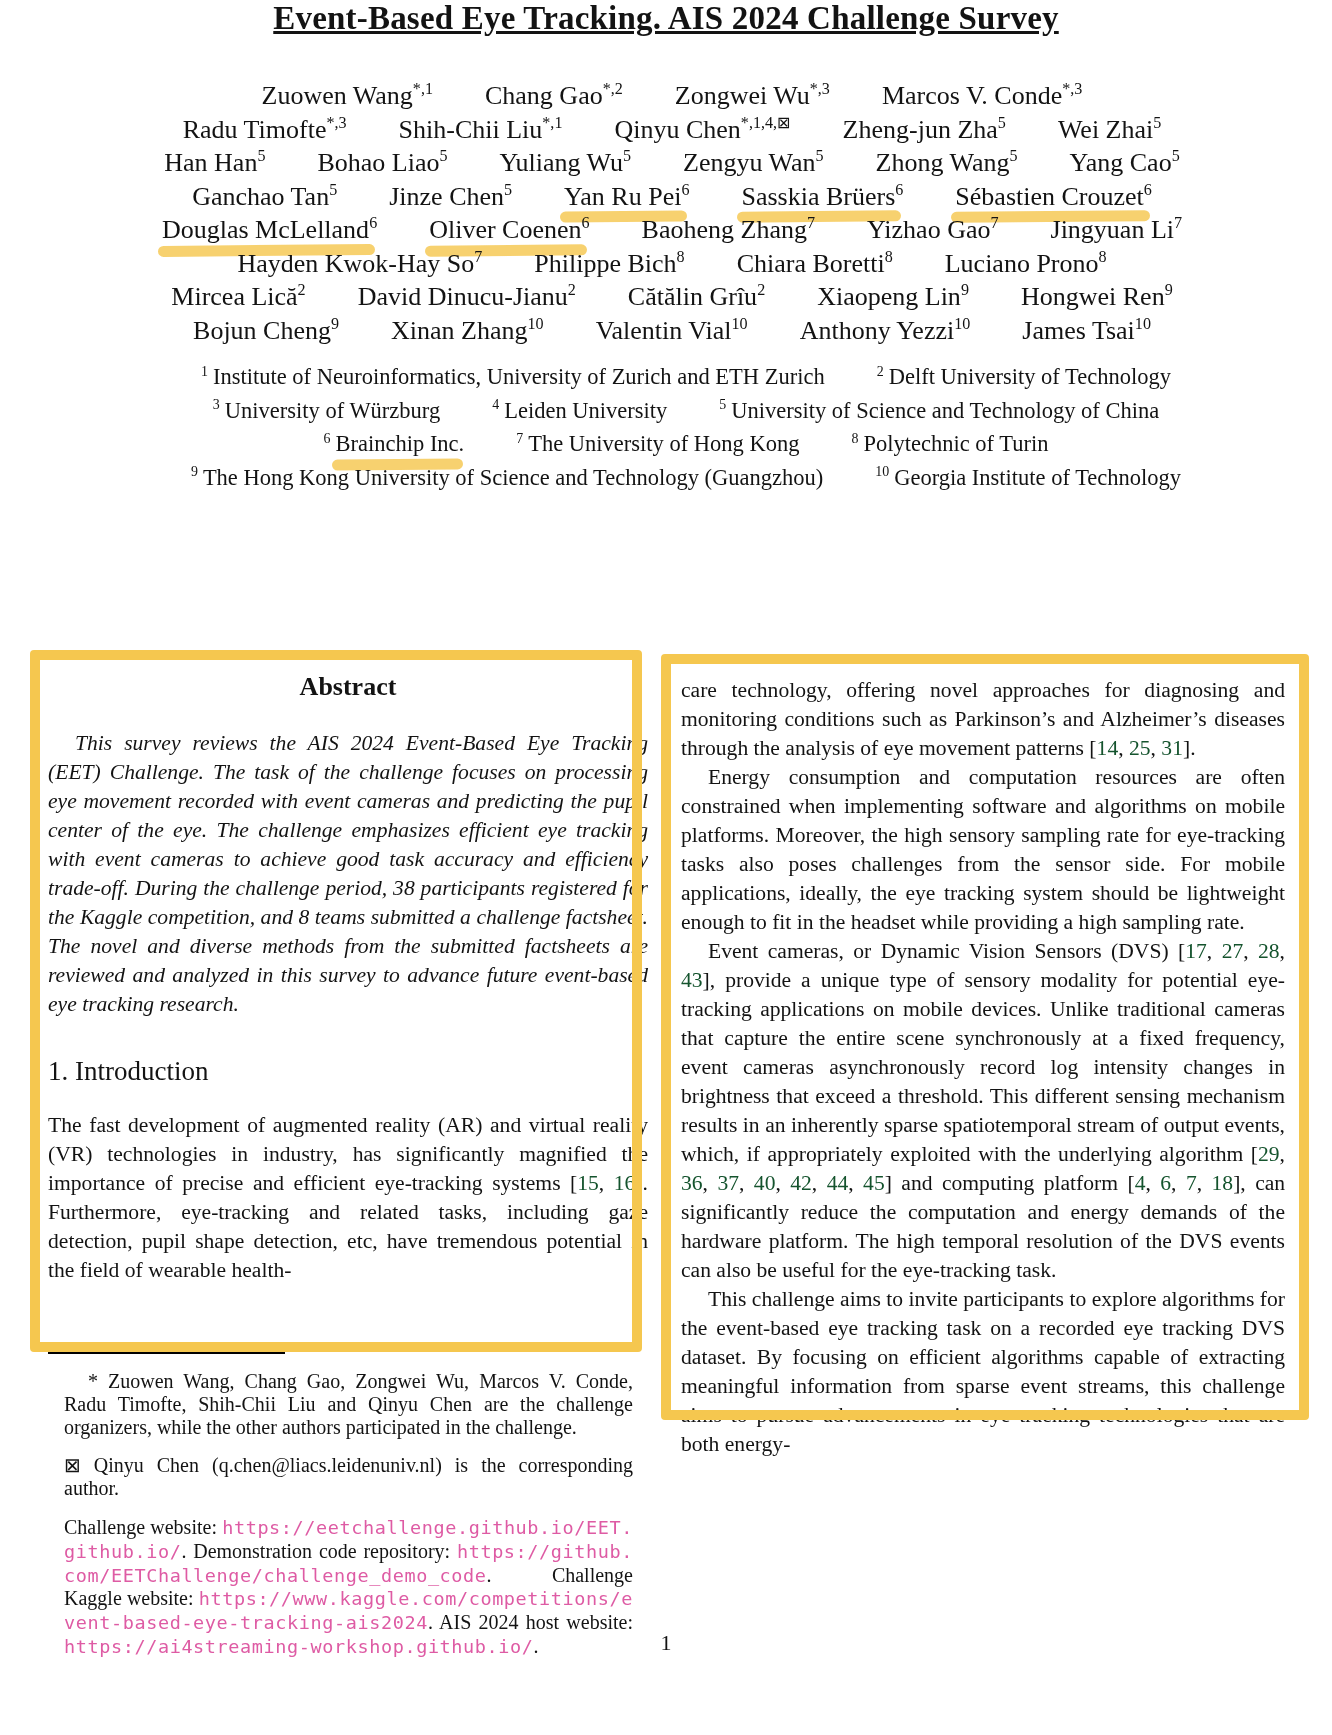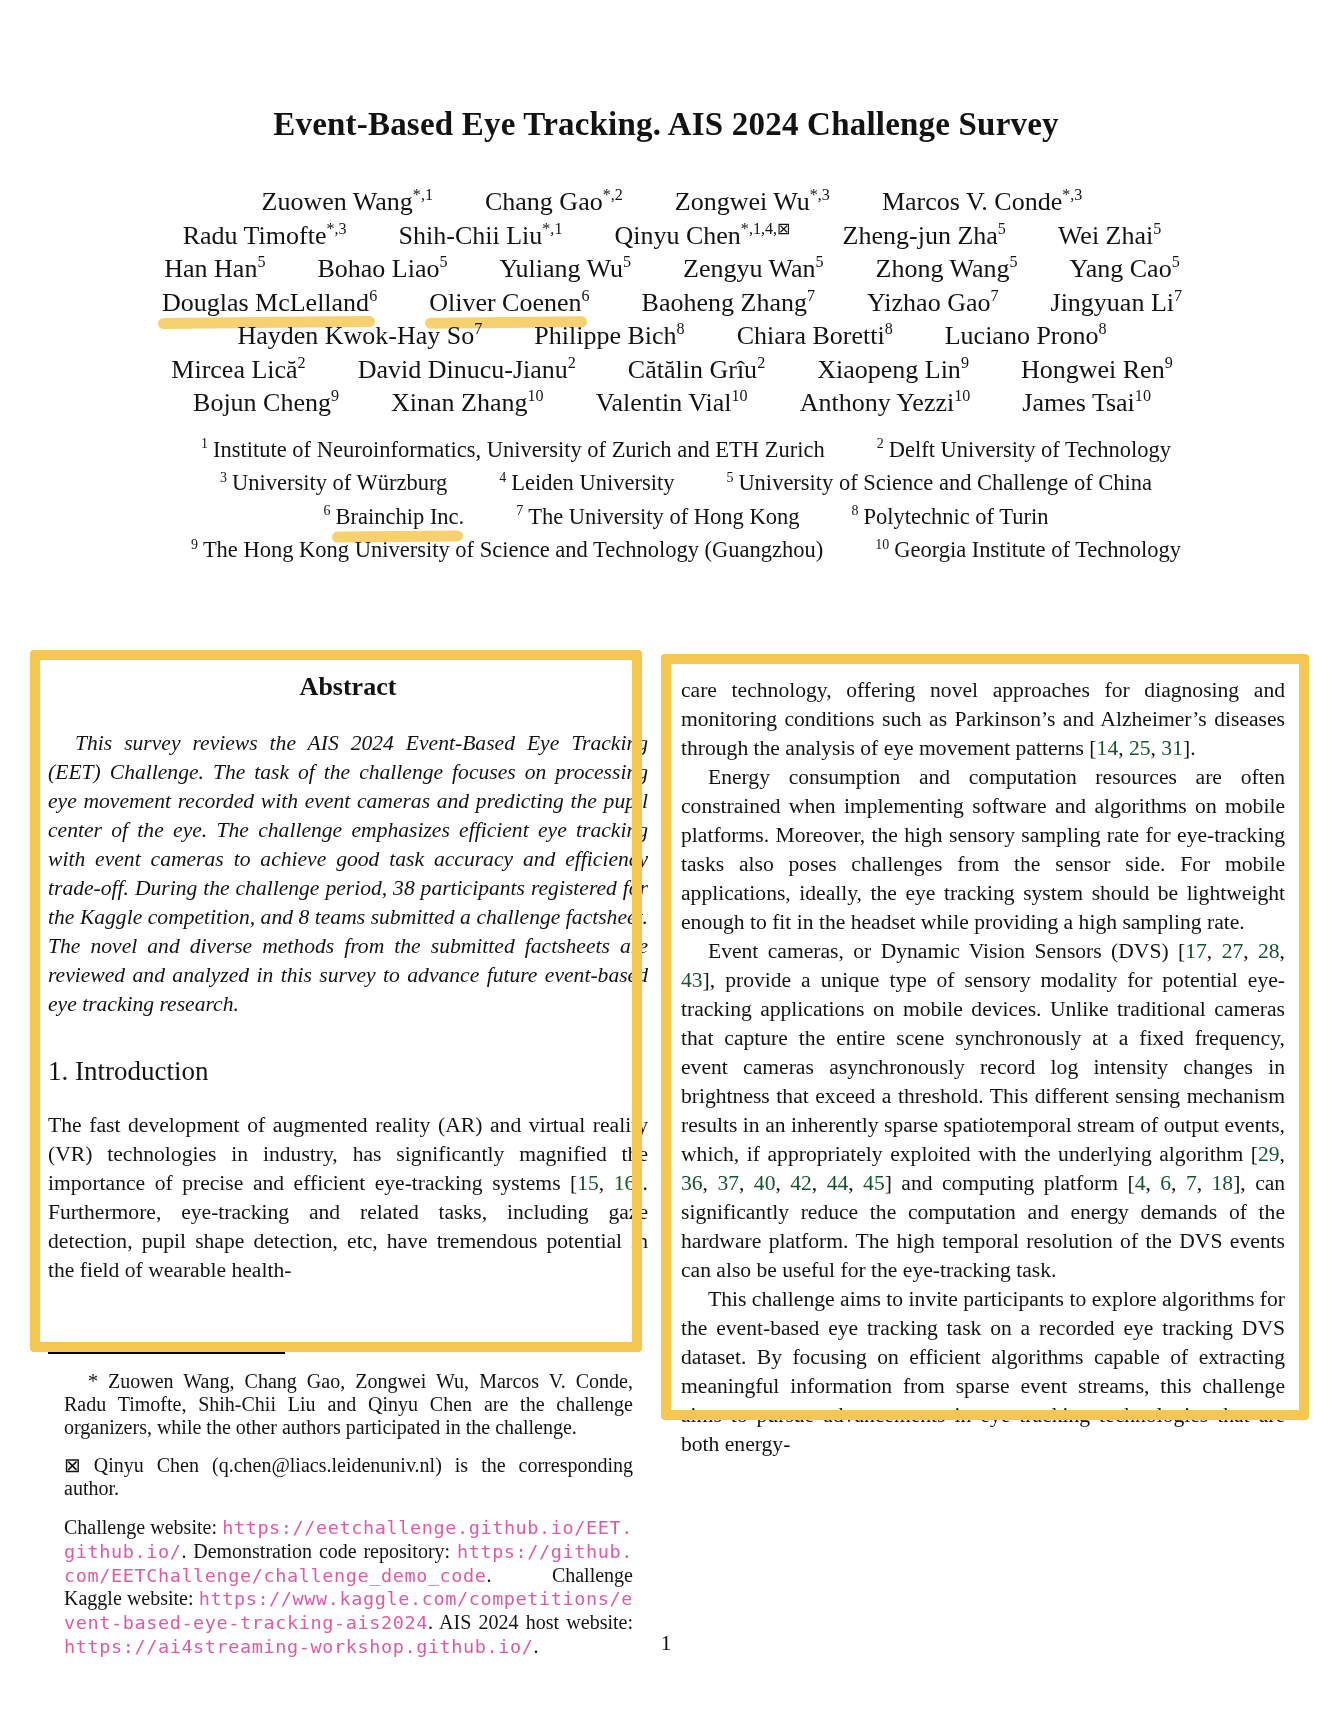"Event-Based Eye Tracking. AIS 2024" .title { padding-top: 106px -> none; text-decoration: none -> underline }
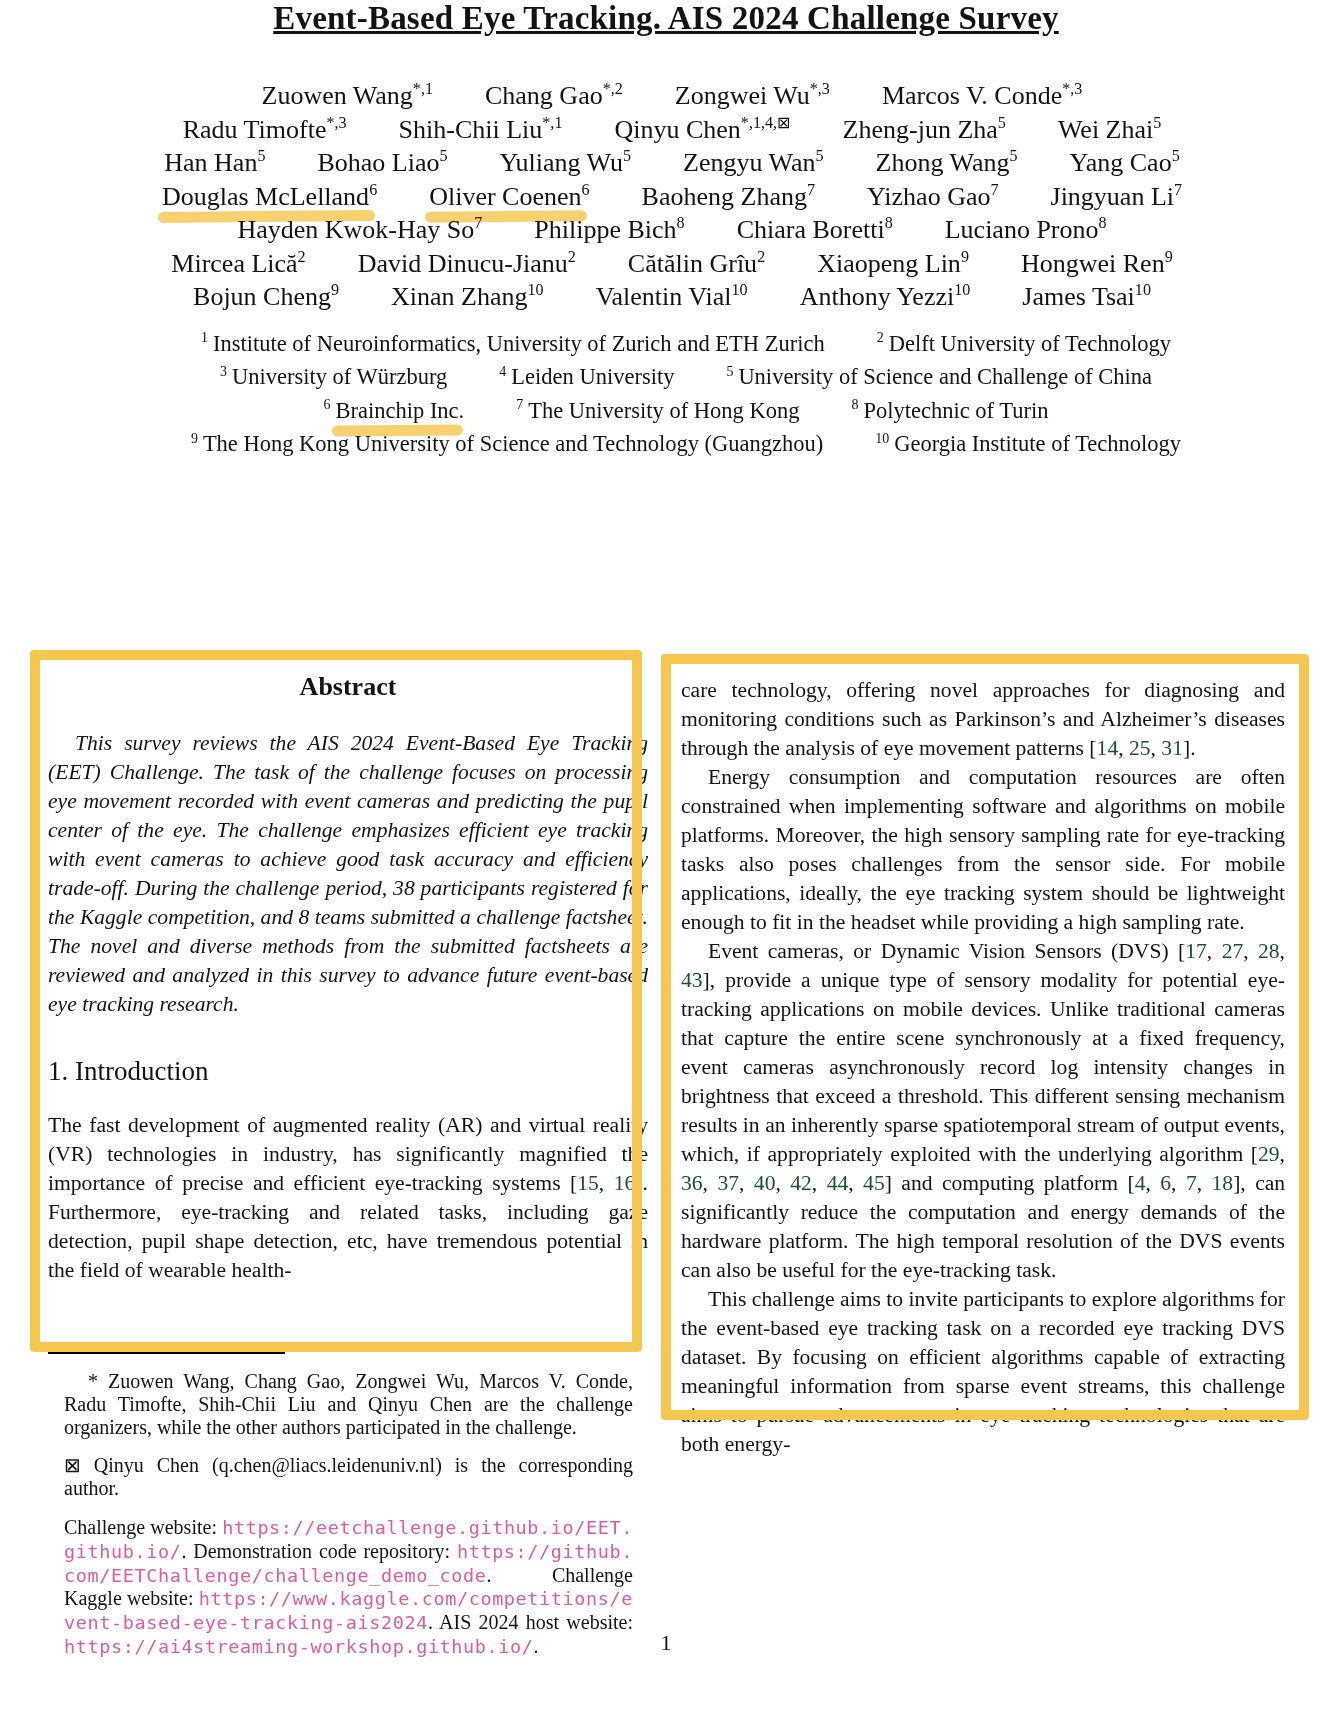"Ganchao Tan5 Jinze Chen5 Yan" div.a-row { html: none -> <div><span>Ganchao Tan<sup>5</sup></span><span>Jinze Chen<sup>5</sup></span><span>Yan Ru Pei<sup>6</sup></span><span>Sasskia Brüers<sup>6</sup></span><span>Sébastien Crouzet<sup>6</sup></span></div> }
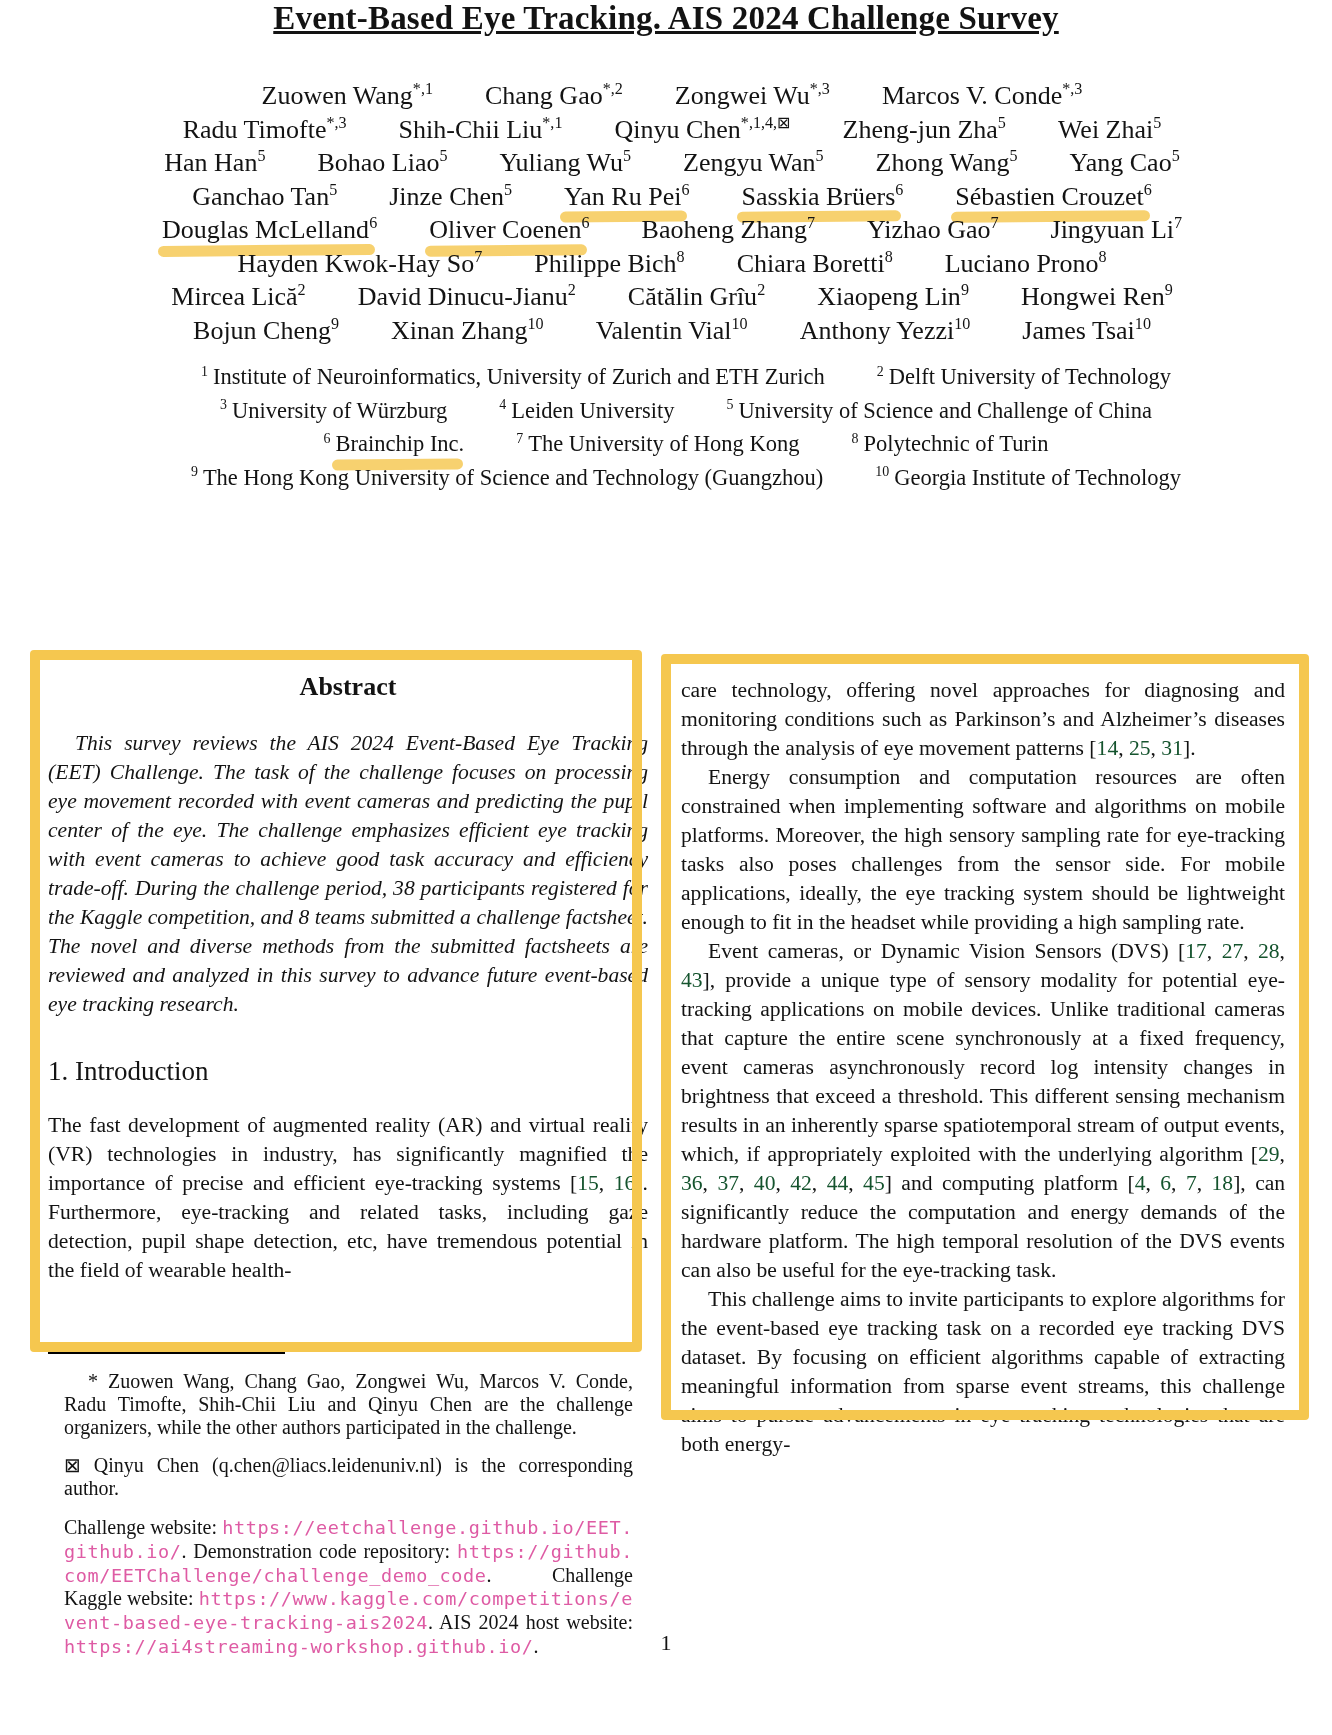"University of Science and Challenge" span.affil-text { text: Challenge -> Technology }
